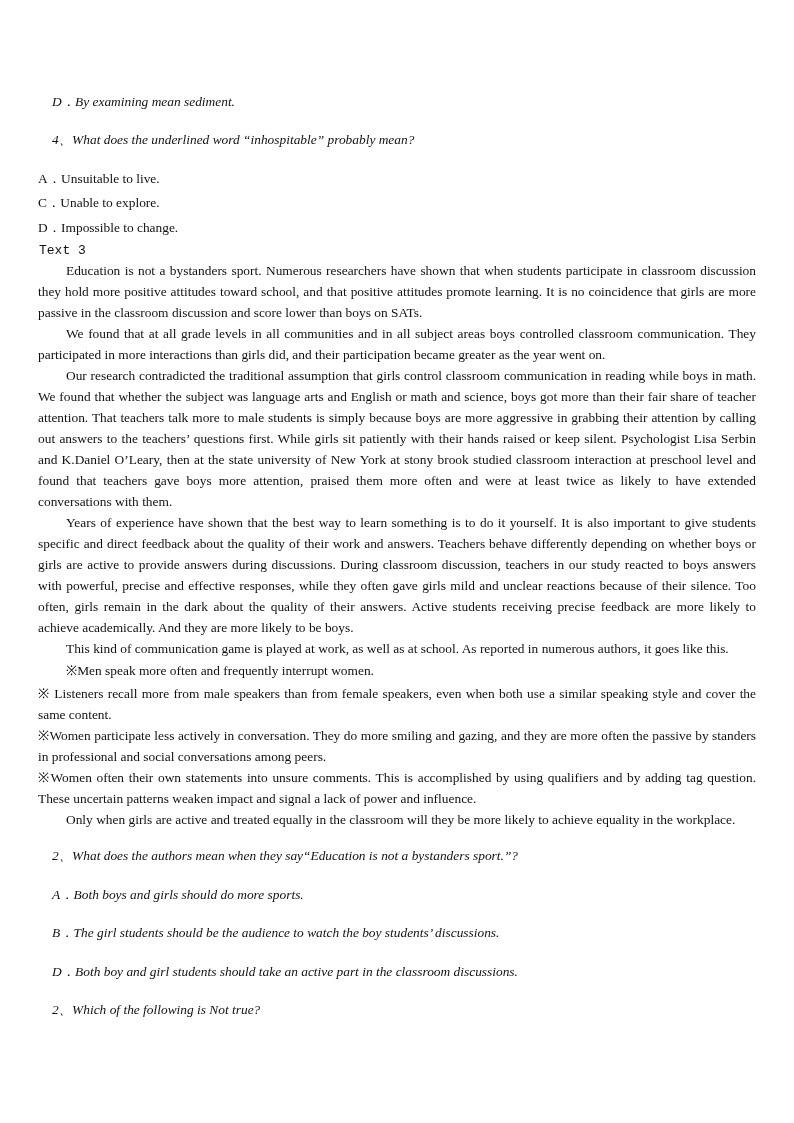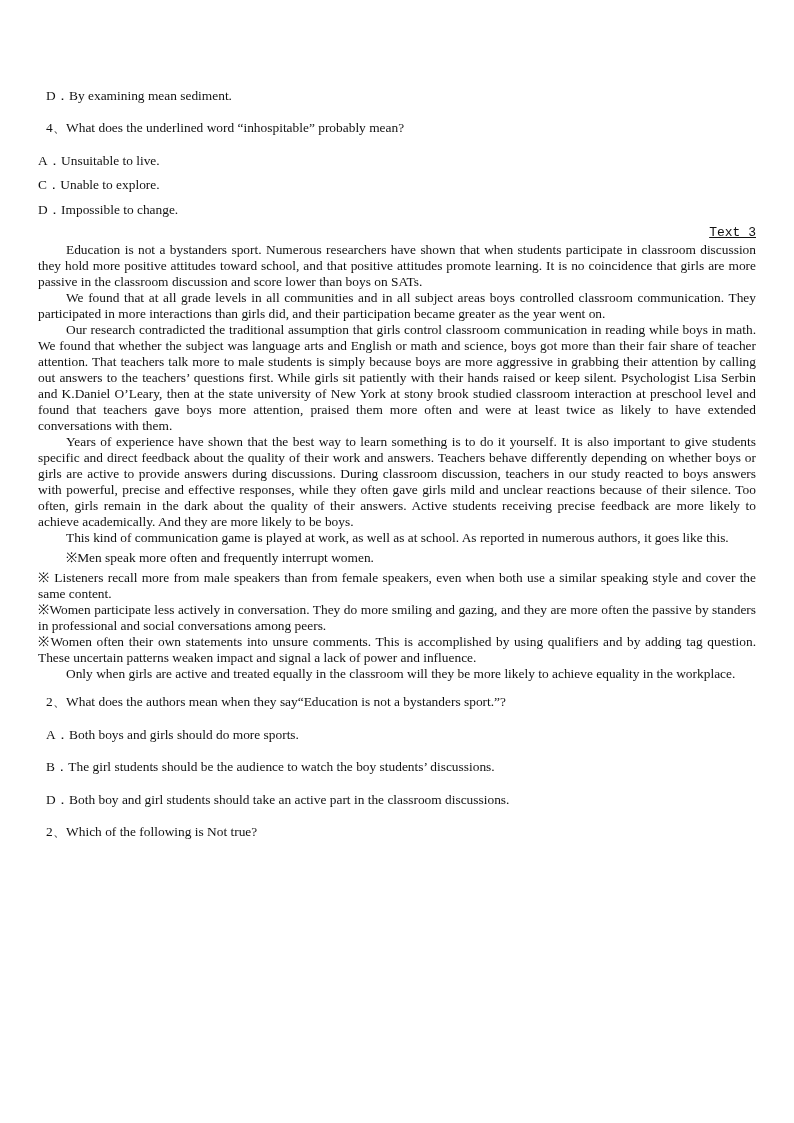"D．By examining mean sediment." .line { font-style: none -> italic; margin: 8px -> 14px }
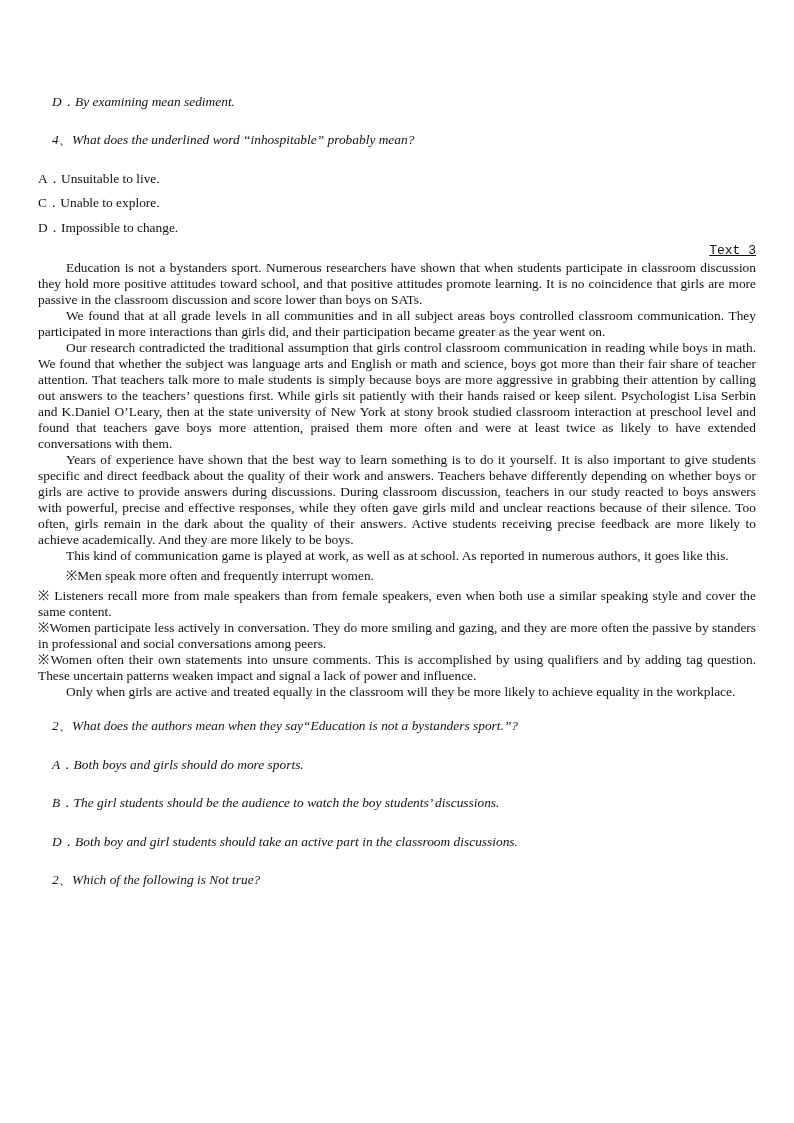"Text 3" .title { text-align: right -> left; text-decoration: underline -> none }
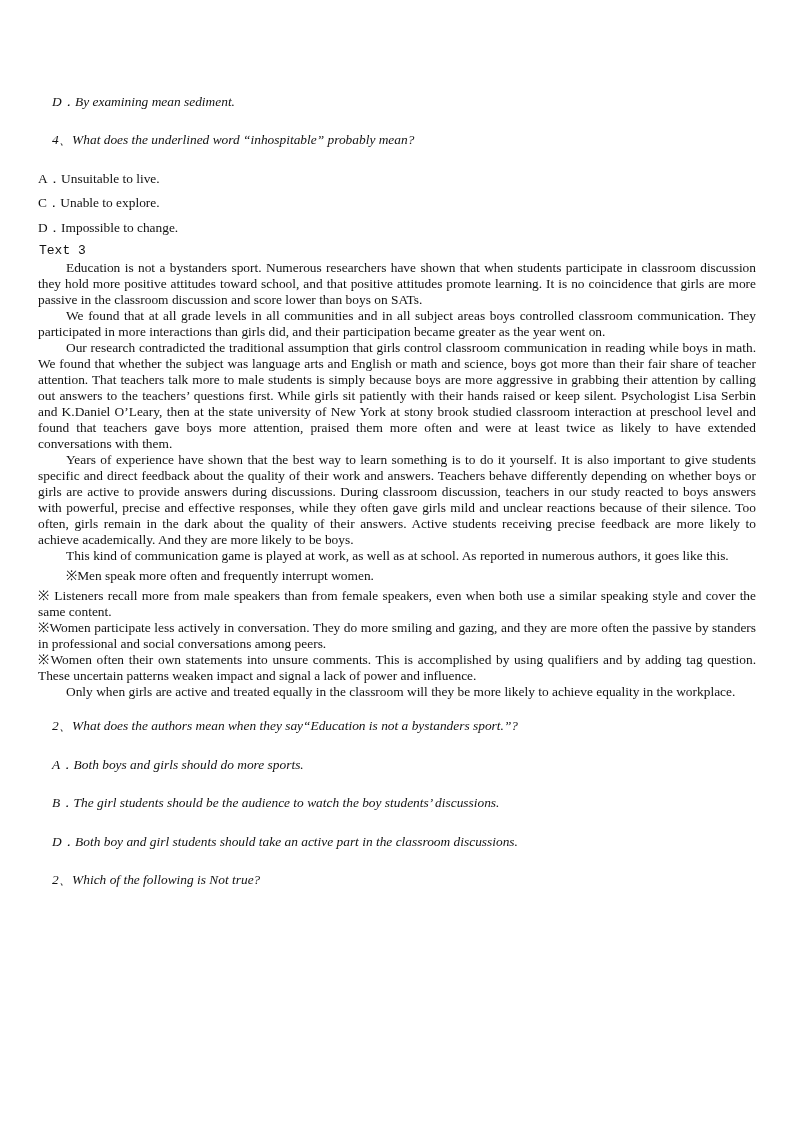"Education is not a bystanders" .para { line-height: 16px -> 21px }
